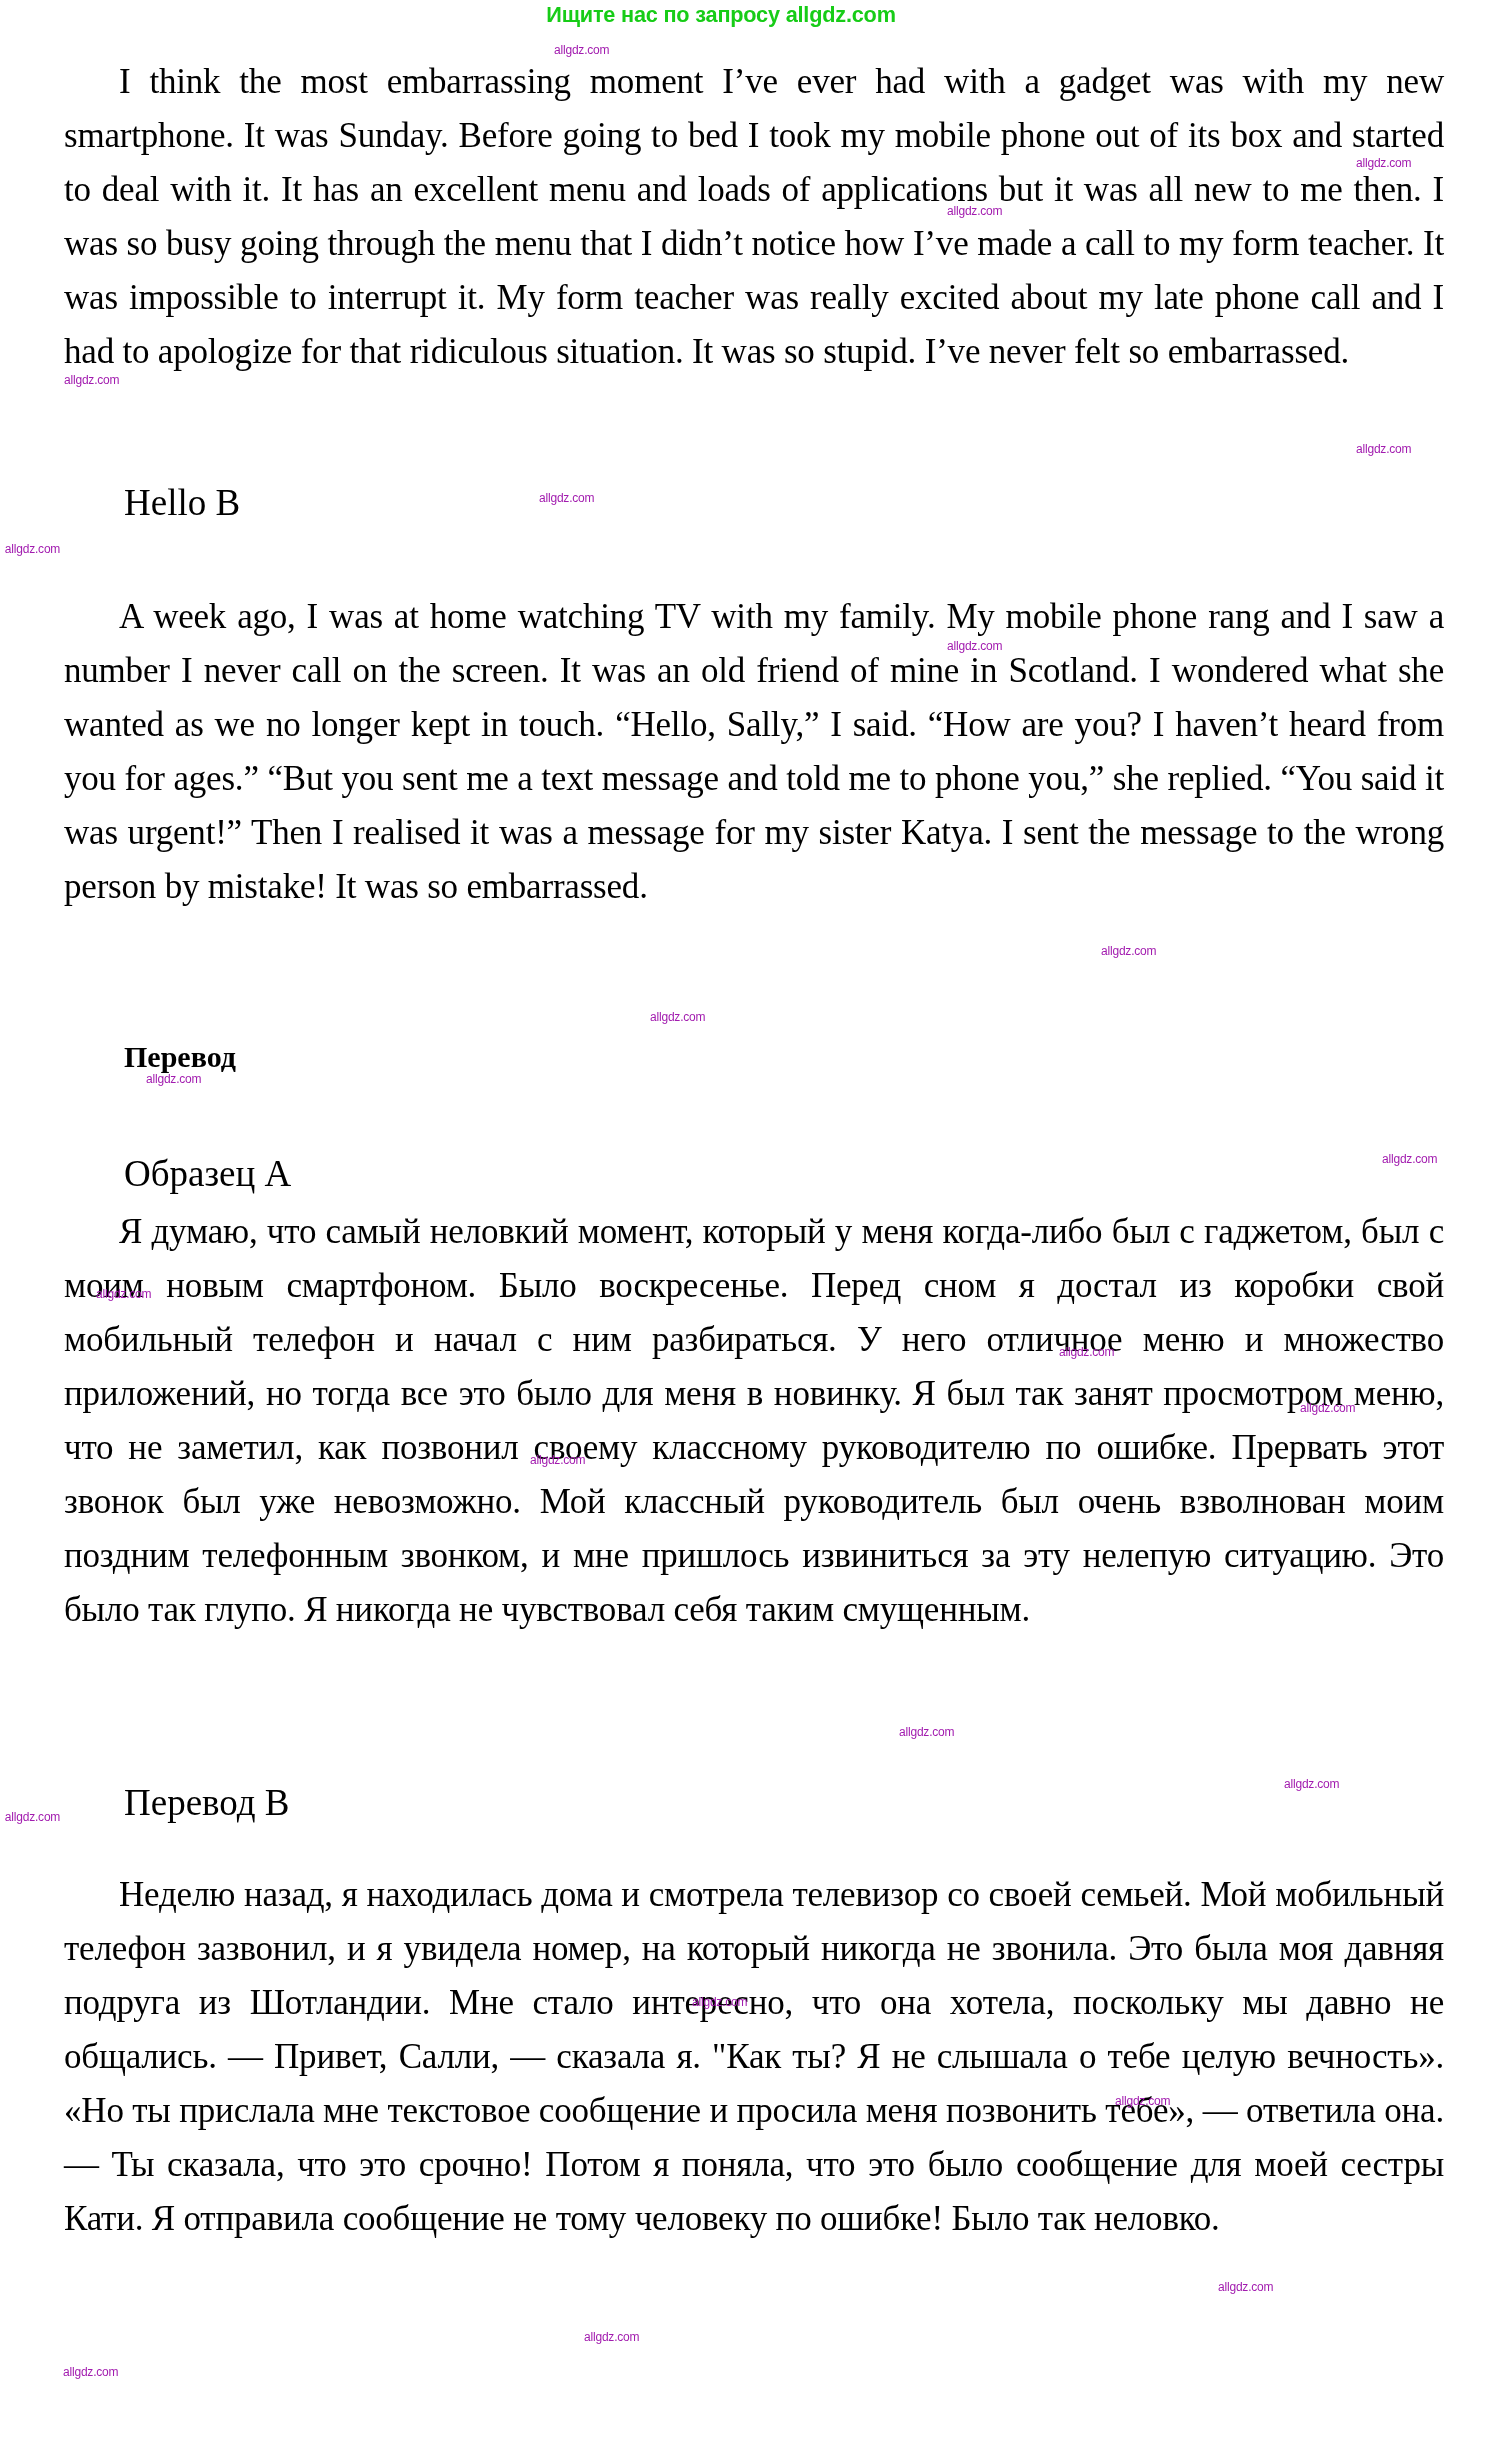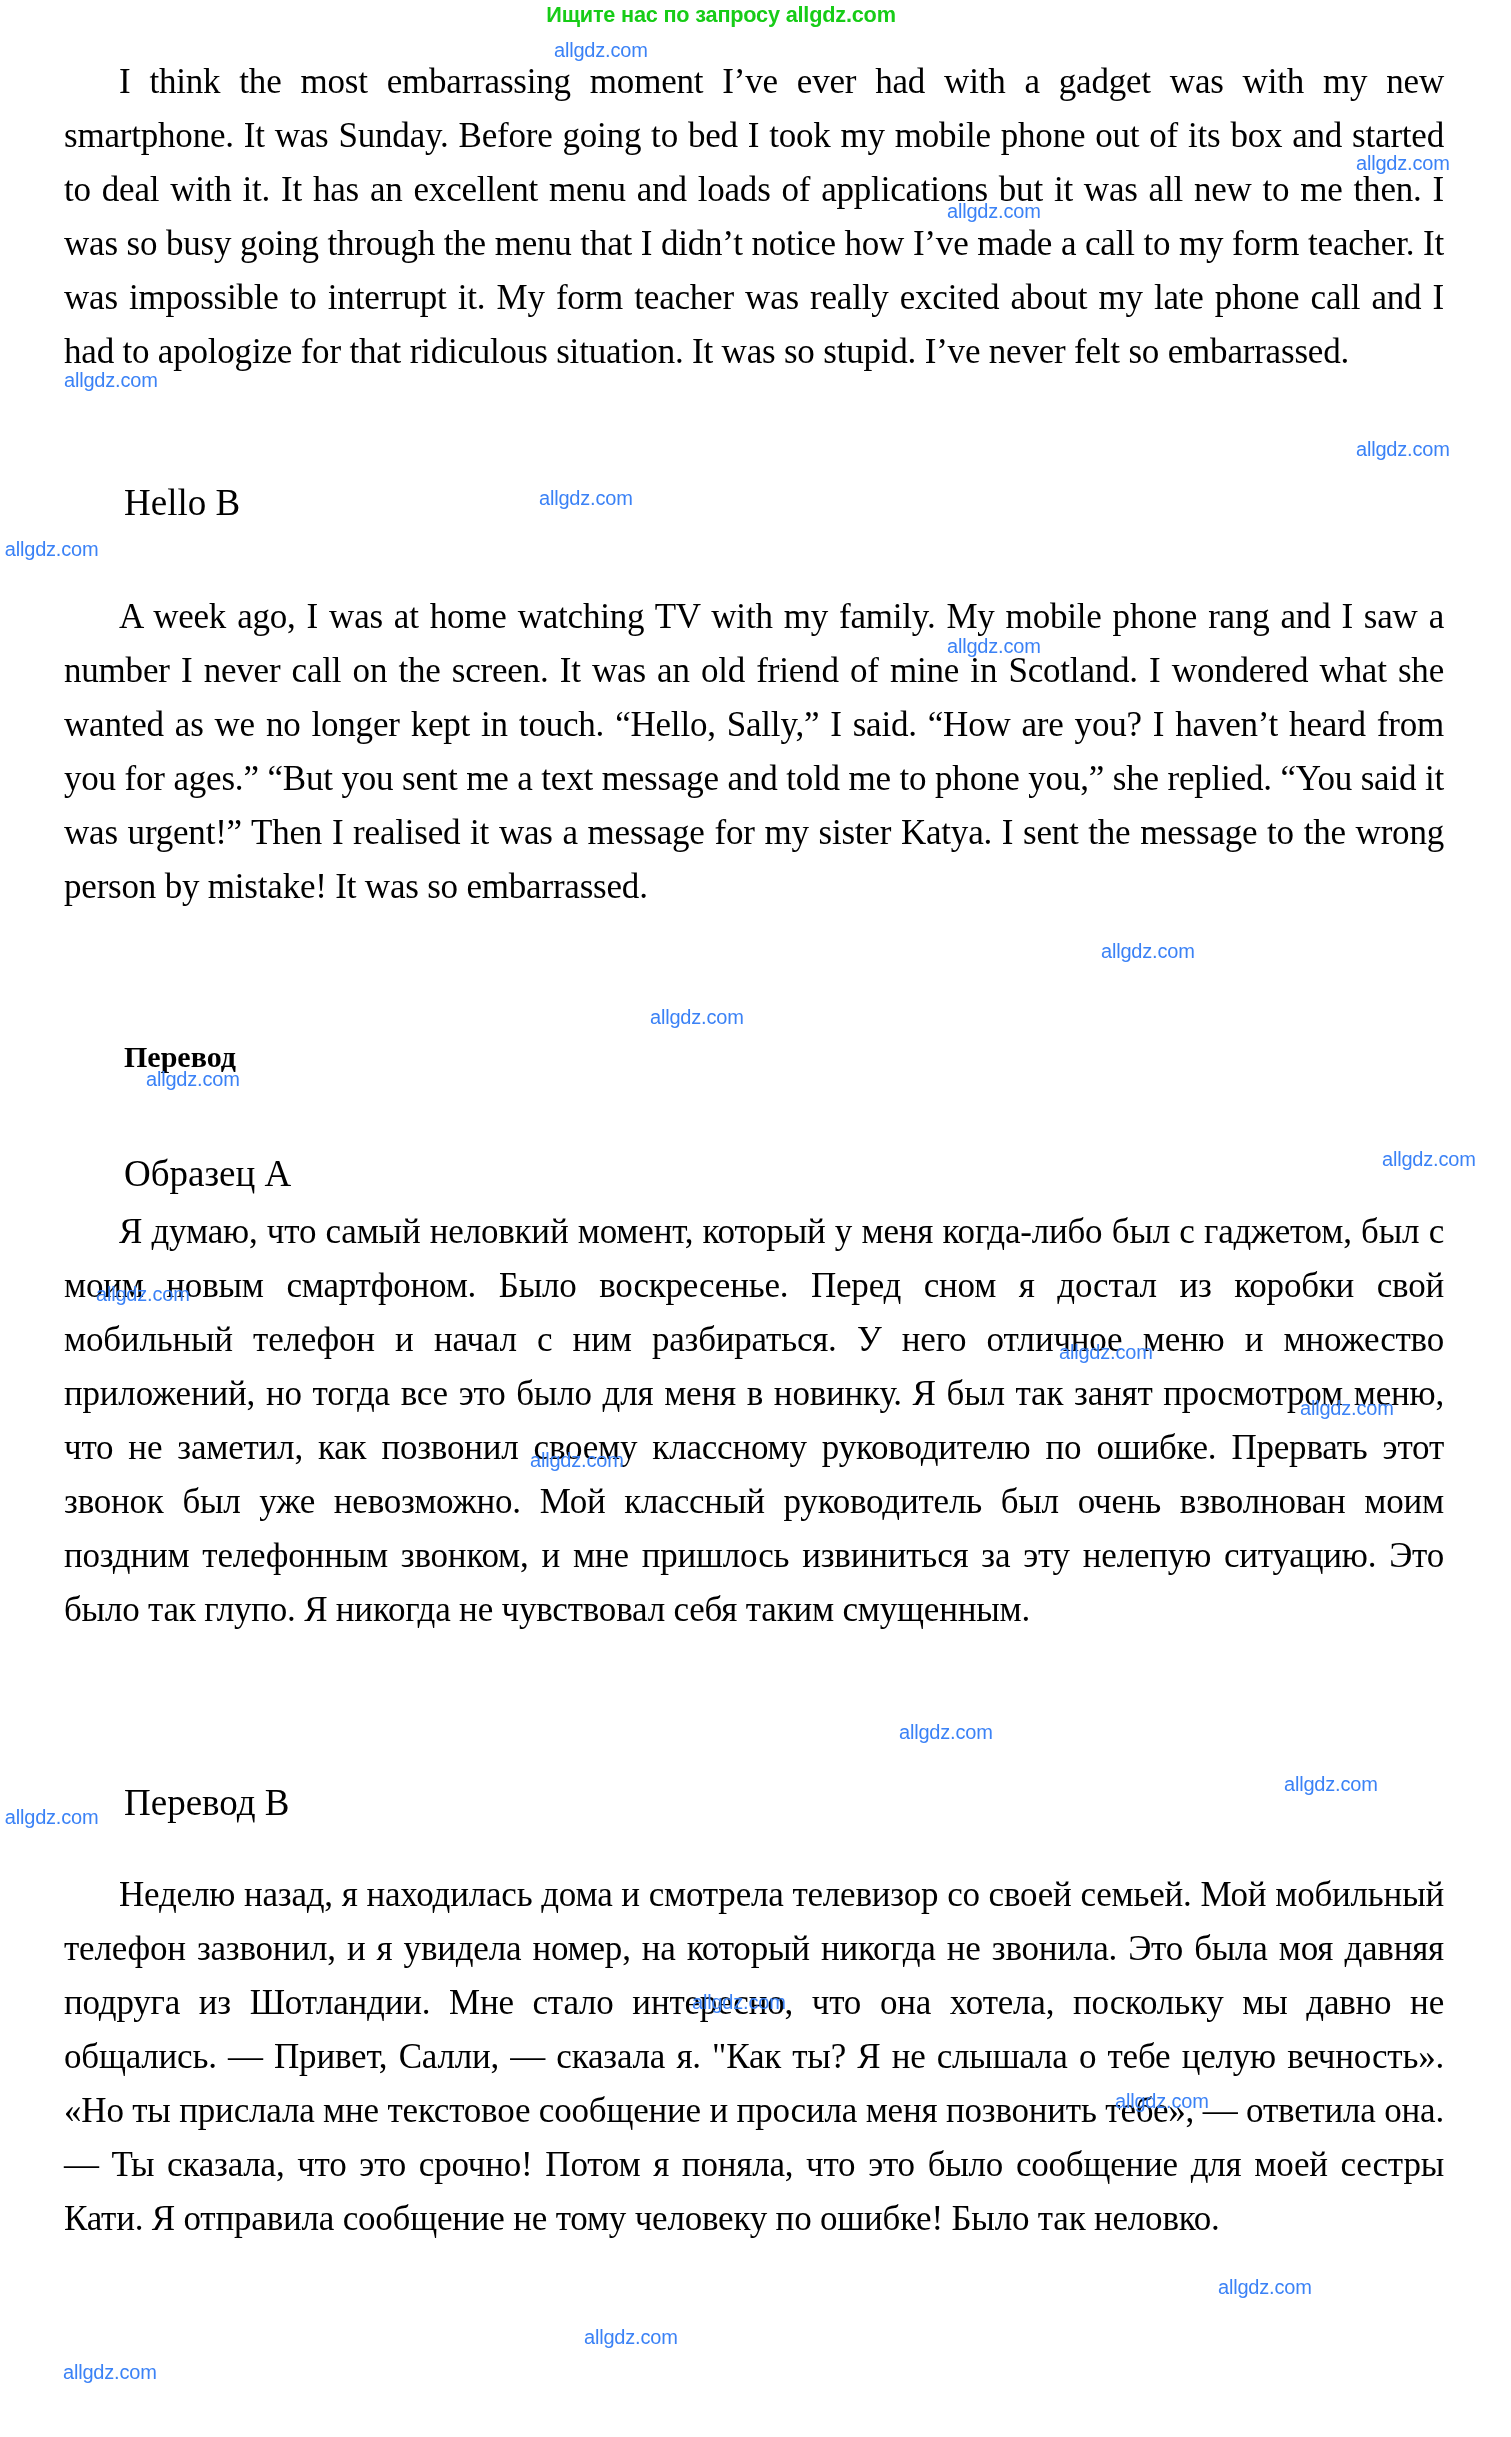"allgdz.com" .wm { color: #3b82f6 -> #a21caf; font-size: 20px -> 12px }
